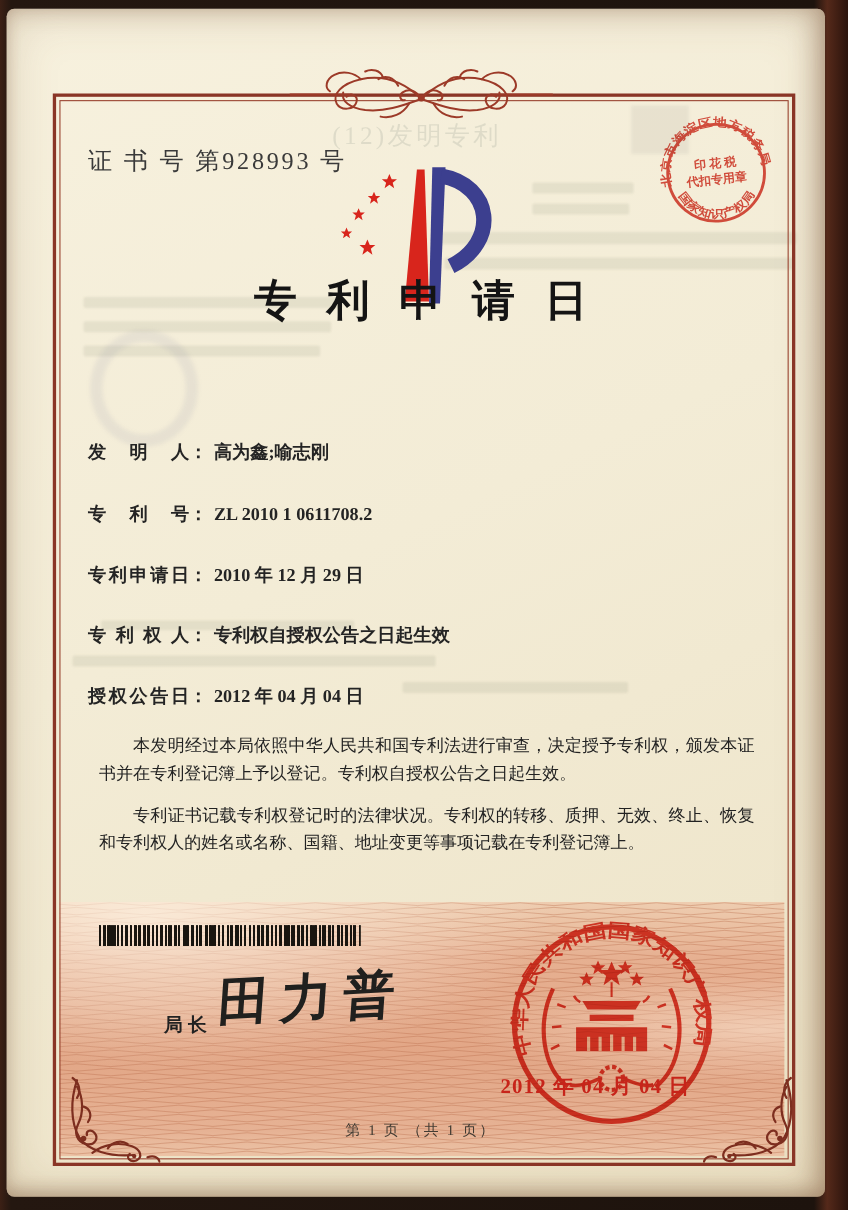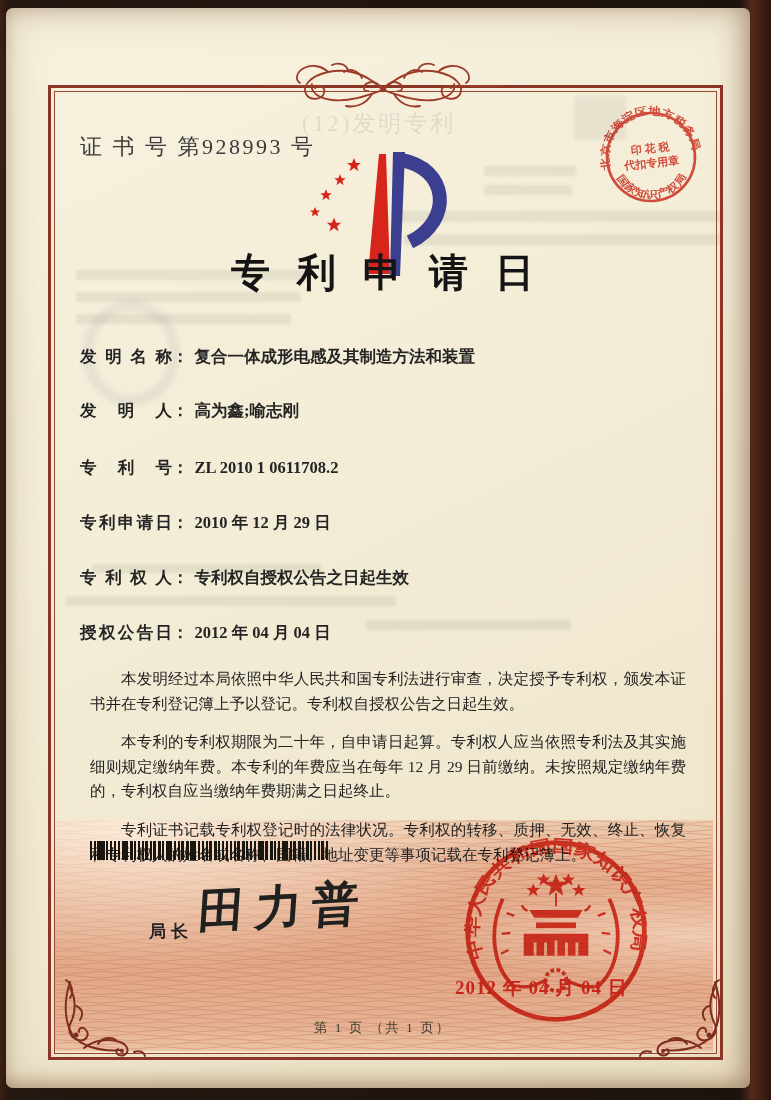"发明名称： 复合一体成形电感及其制造方法和装置" div.abs { html: <div> <span>发明名称</span><span>：</span><span>复合一体成形电感及其制造方法和装置</span> </div> -> none }
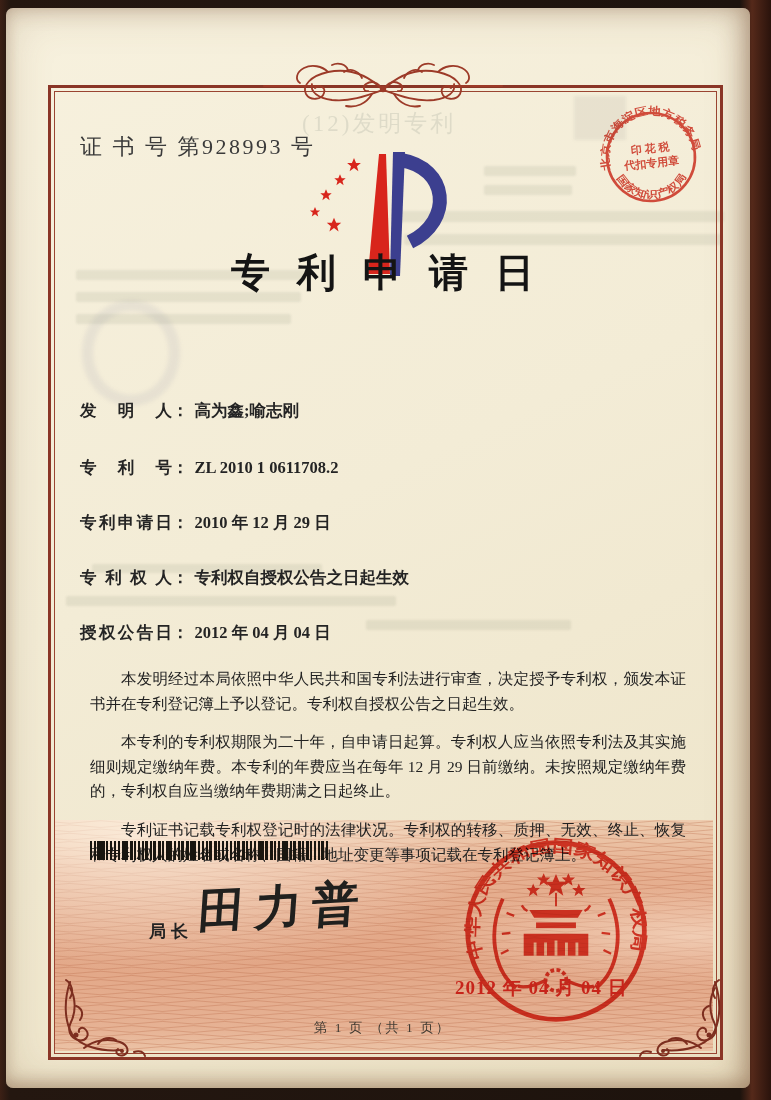"本专利的专利权期限为二十年，自申请日起算。专利权人应当依照专利法及其实施细则规定" p { html: <p>本专利的专利权期限为二十年，自申请日起算。专利权人应当依照专利法及其实施细则规定缴纳年费。本专利的年费应当在每年 12 月 29 日前缴纳。未按照规定缴纳年费的，专利权自应当缴纳年费期满之日起终止。</p> -> none }
